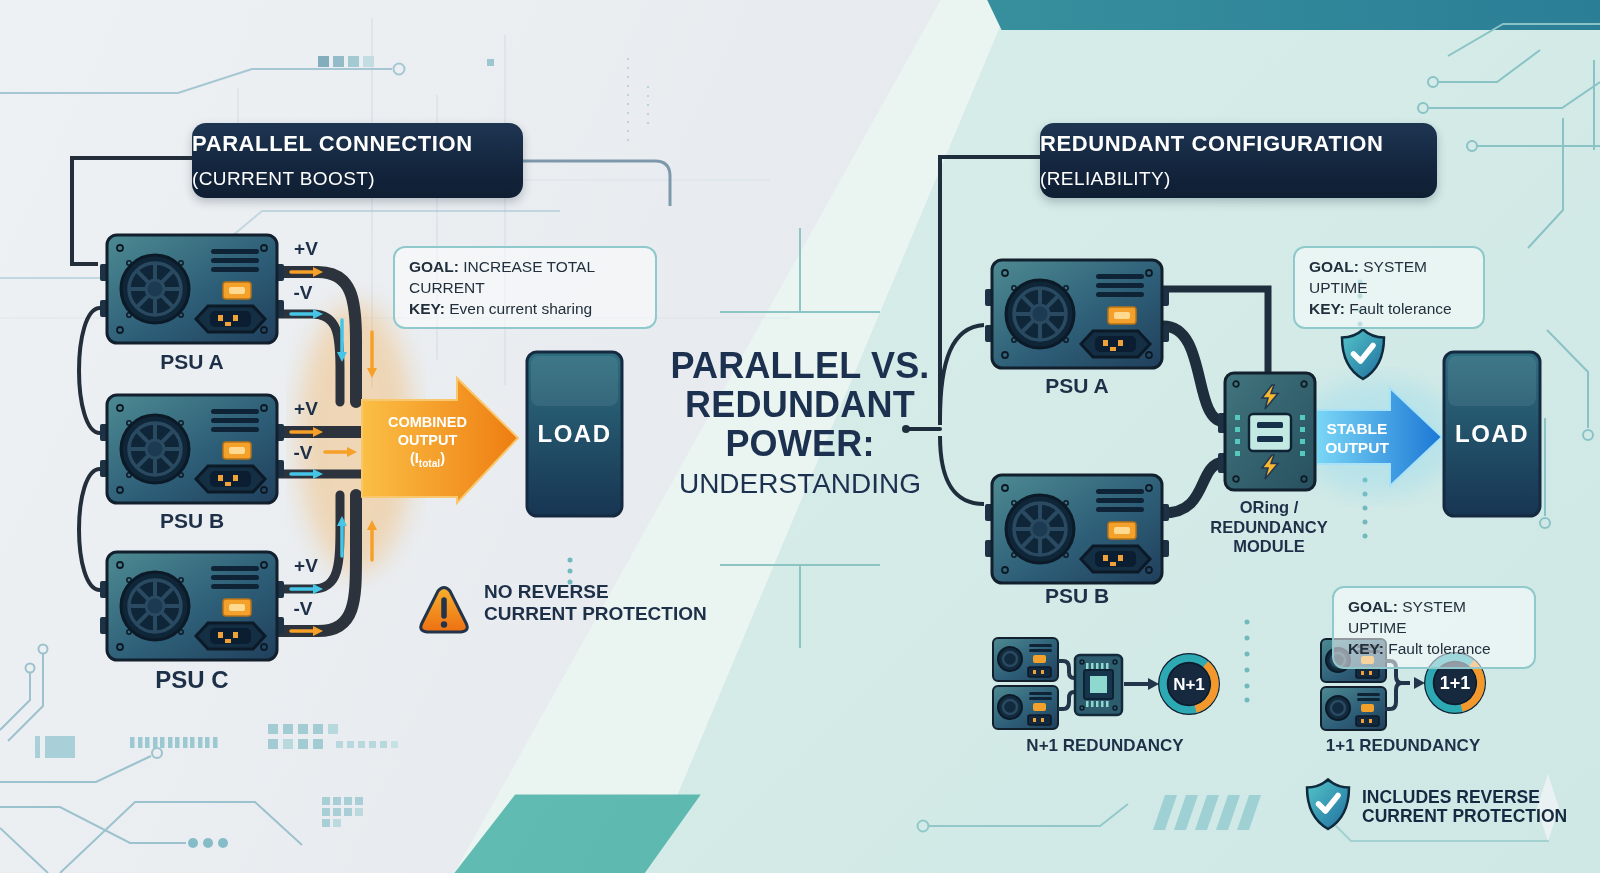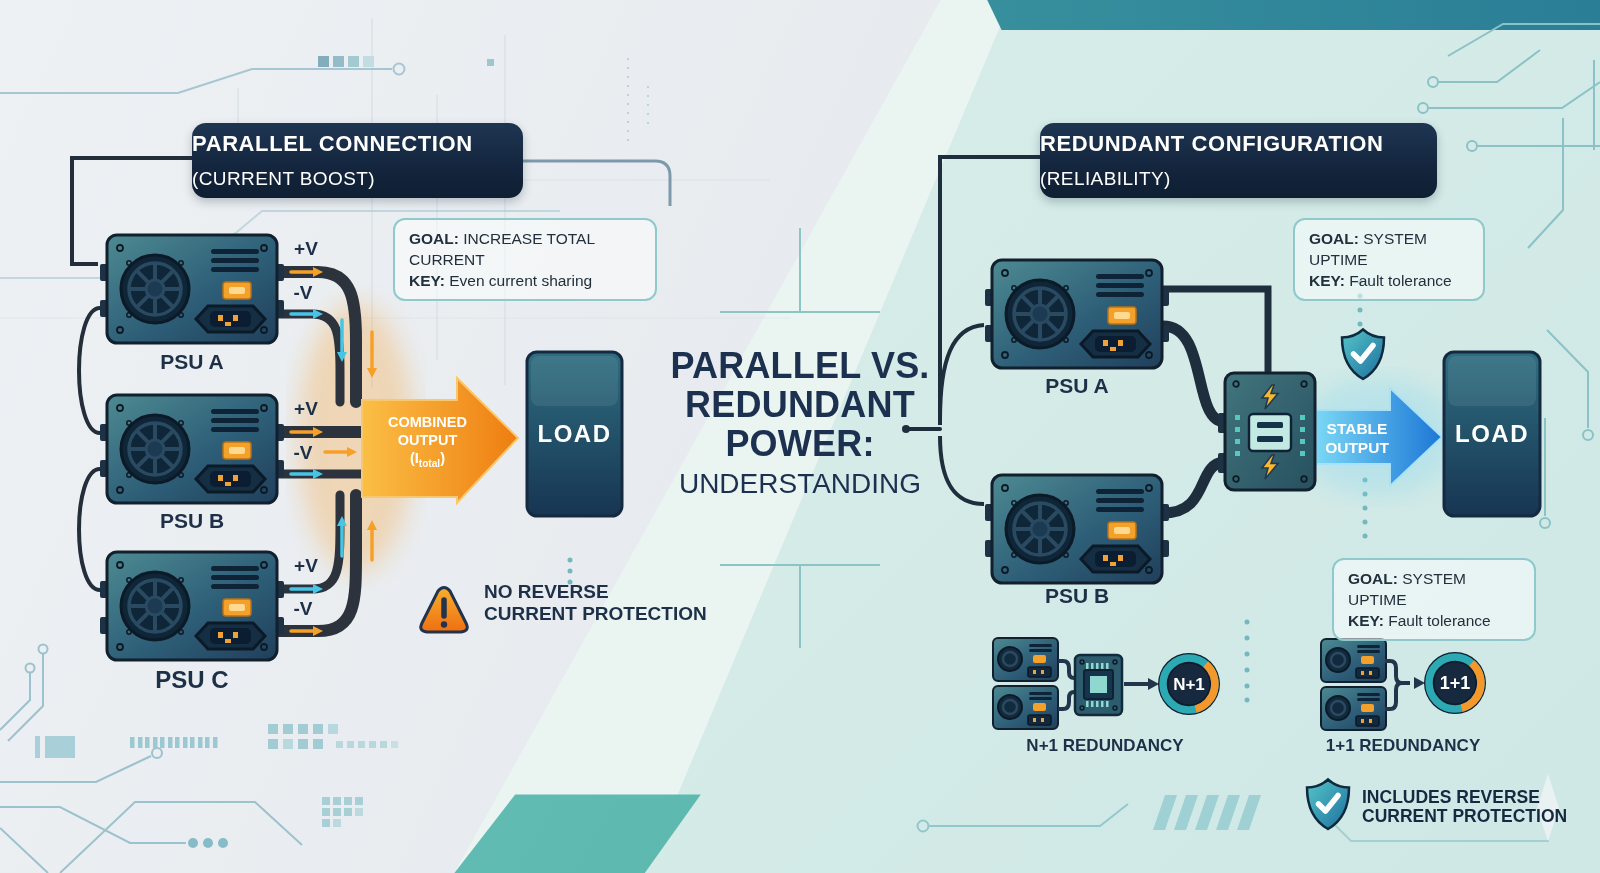"GOAL: INCREASE TOTAL CURRENT" .goal-box { margin-top: none -> 28px }
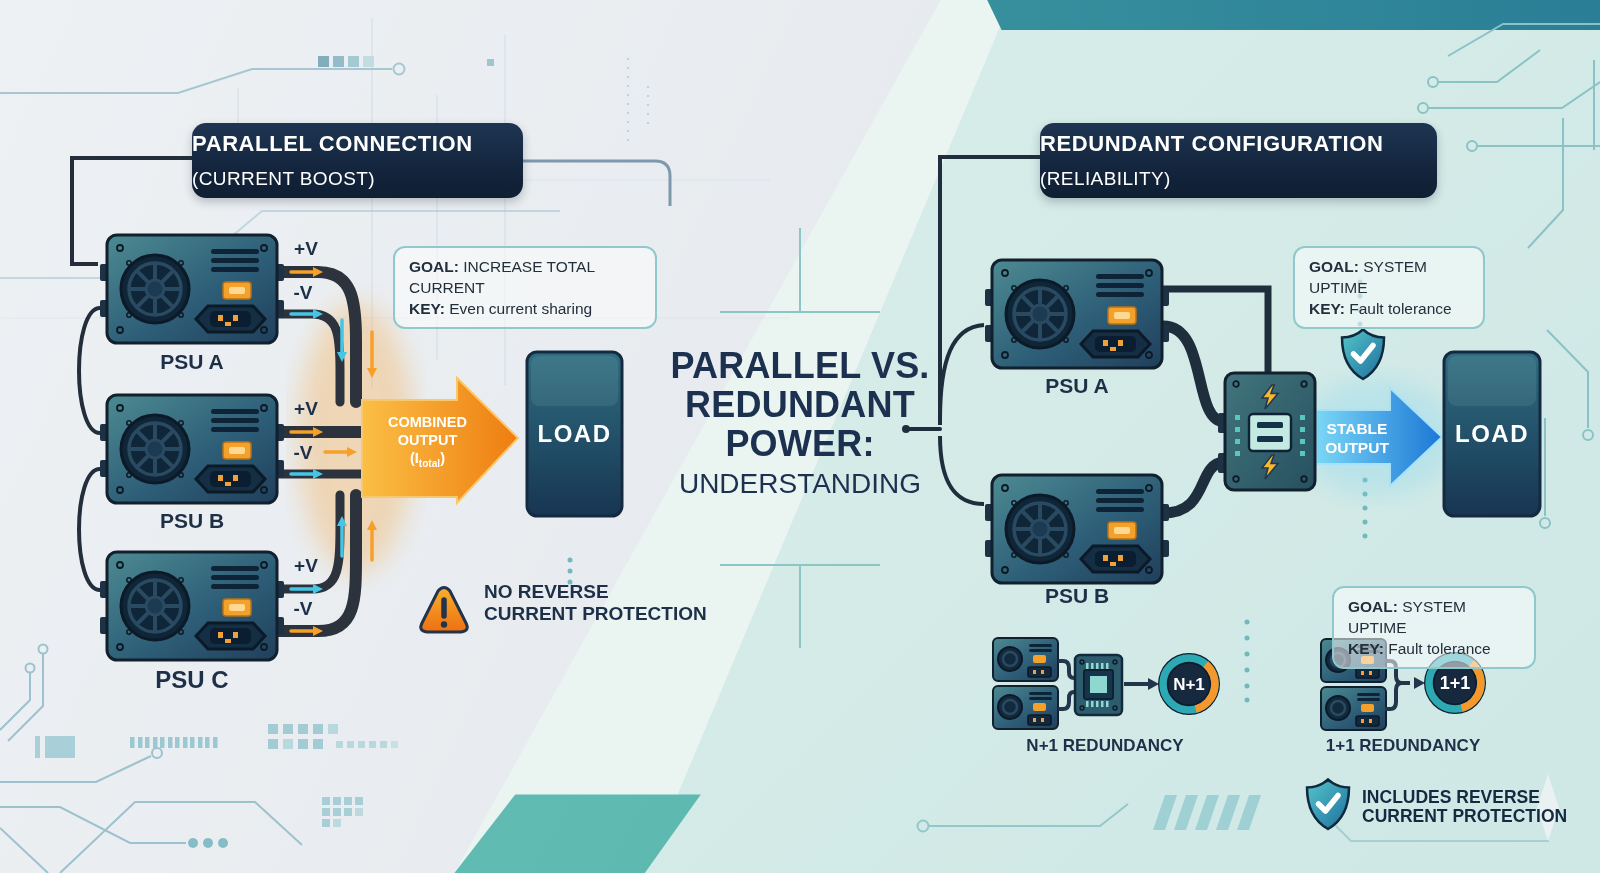"ORing /" div.abs { html: none -> <div> <div>ORing /</div> <div>REDUNDANCY</div> <div>MODULE</div> </div> }
